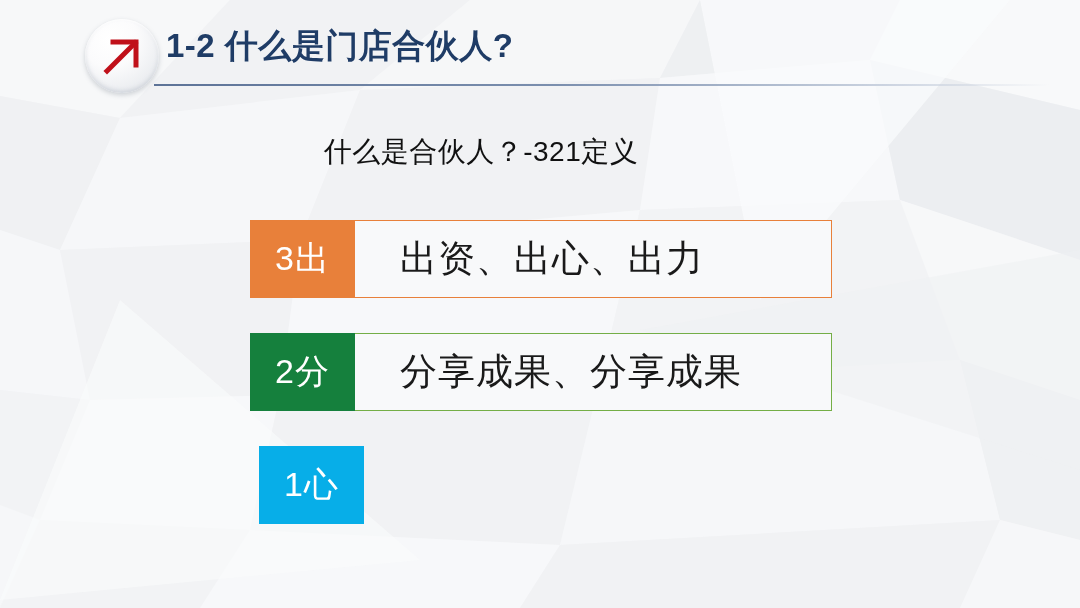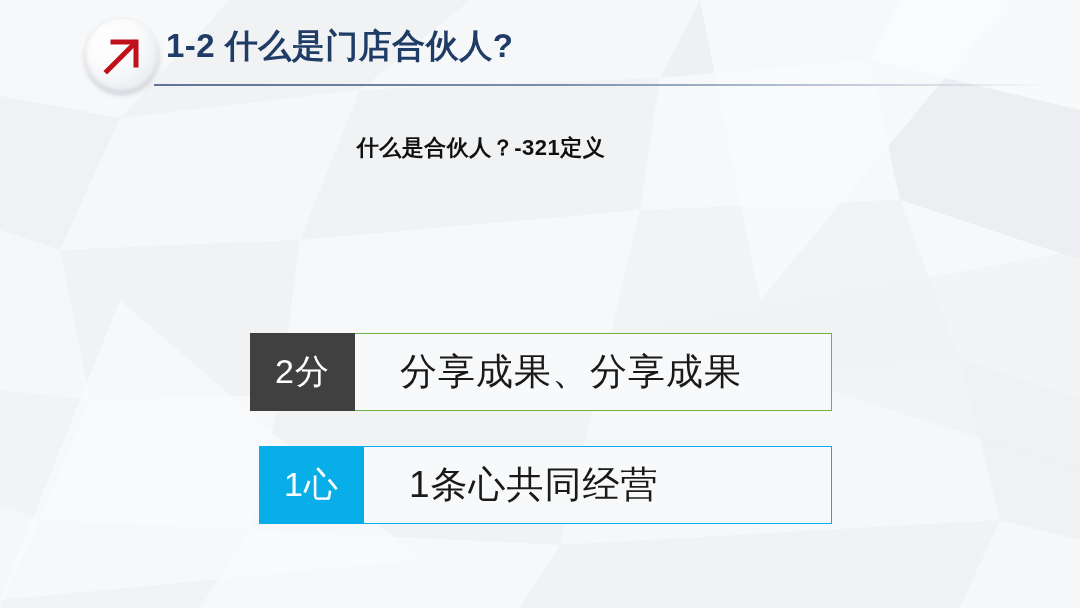"什么是合伙人？-321定义" .subtitle { font-size: 22px -> 28px; font-weight: bold -> normal }
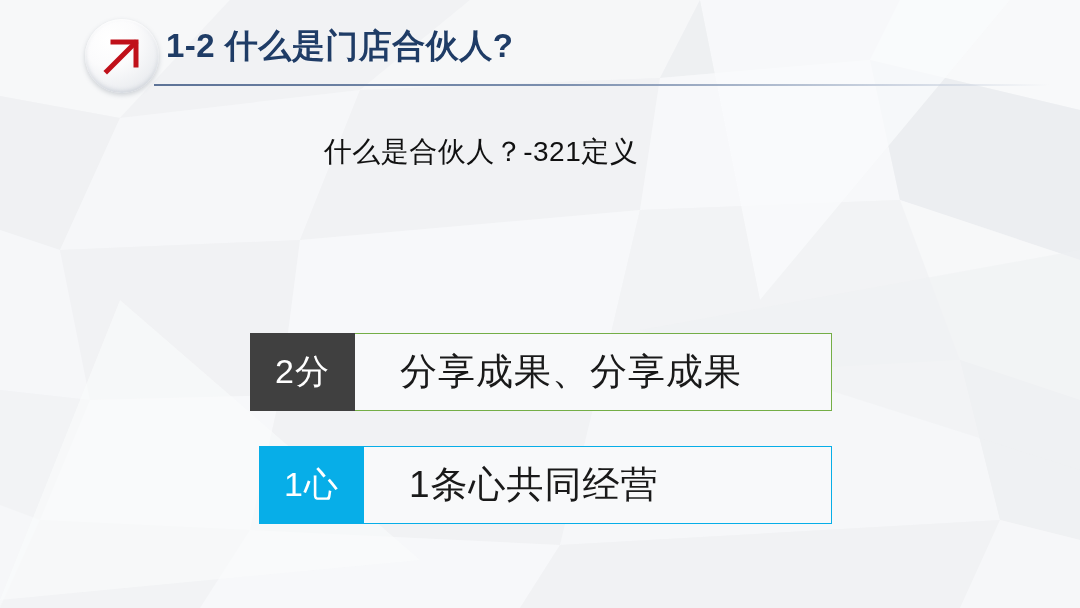"3出" div.row-badge { html: none -> <div>3出</div> }
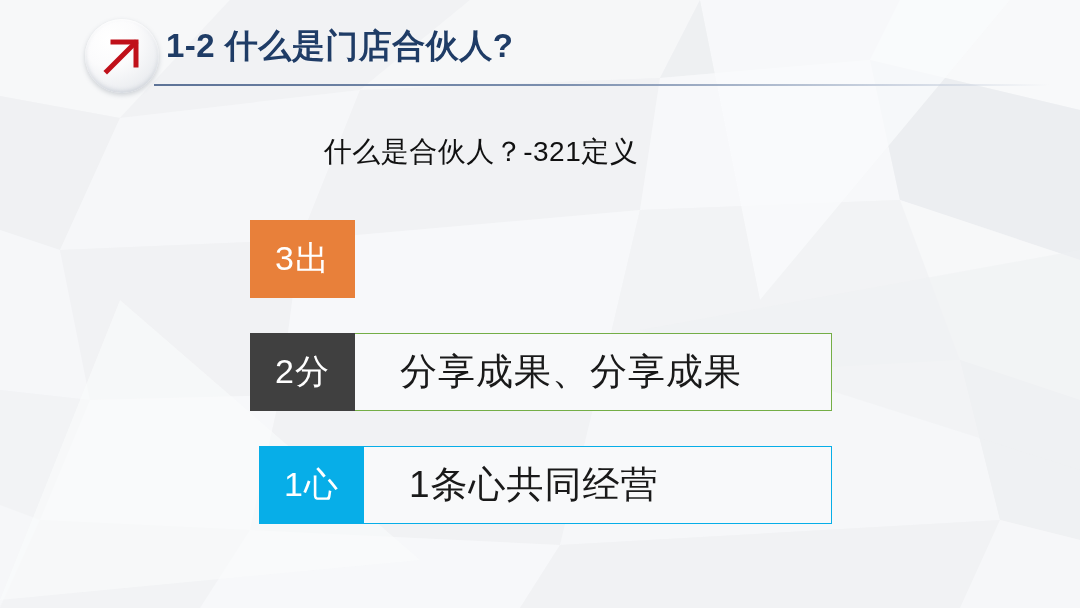"出资、出心、出力" div.row-body { html: none -> <div>出资、出心、出力</div> }
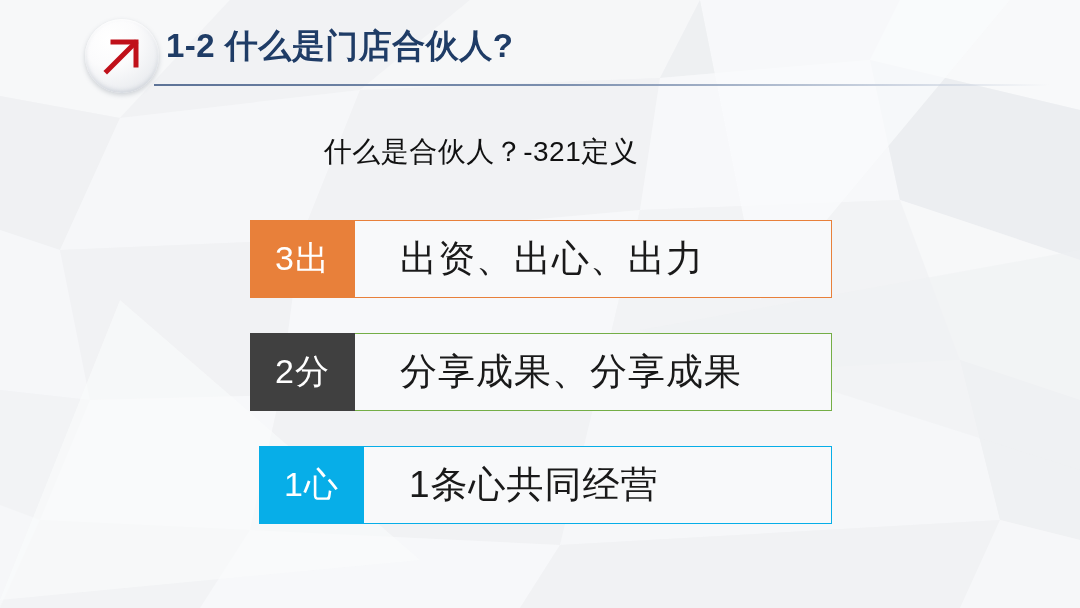"2分" div.row-badge { background: #404040 -> #15803d }
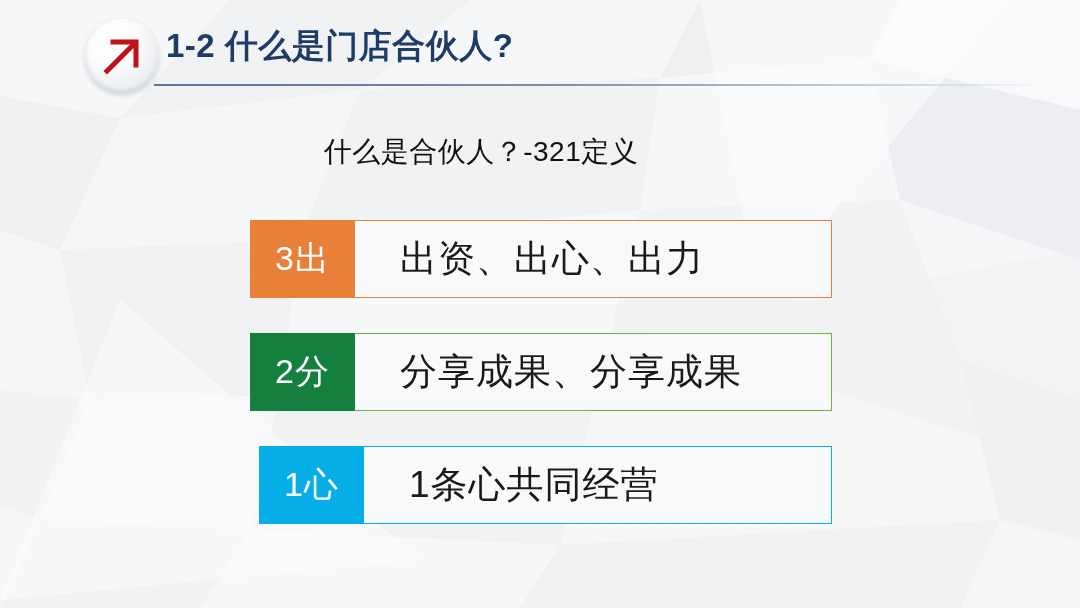"1条心共同经营" div.row-body { html: <div>1条心共同经营</div> -> none }
